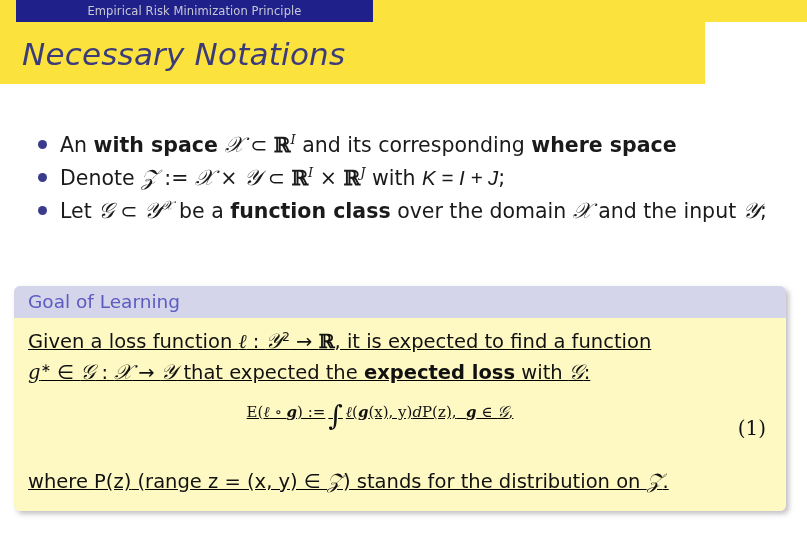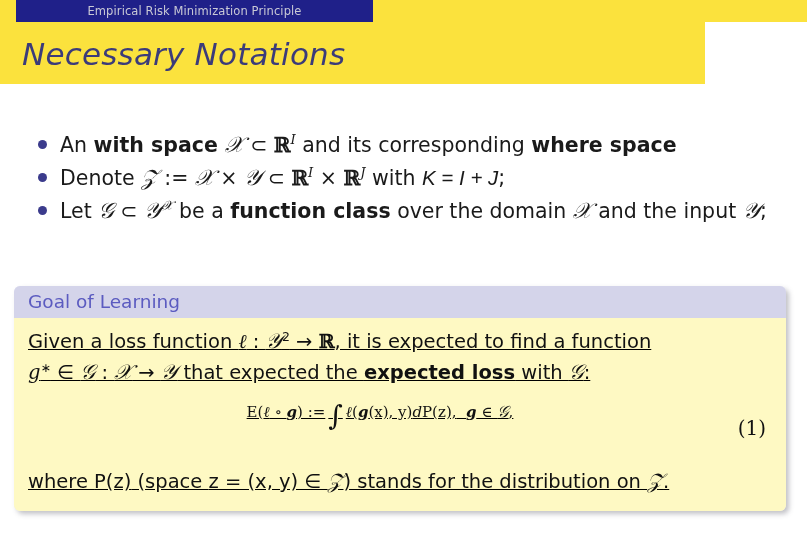"(space" span { text: space -> range }
